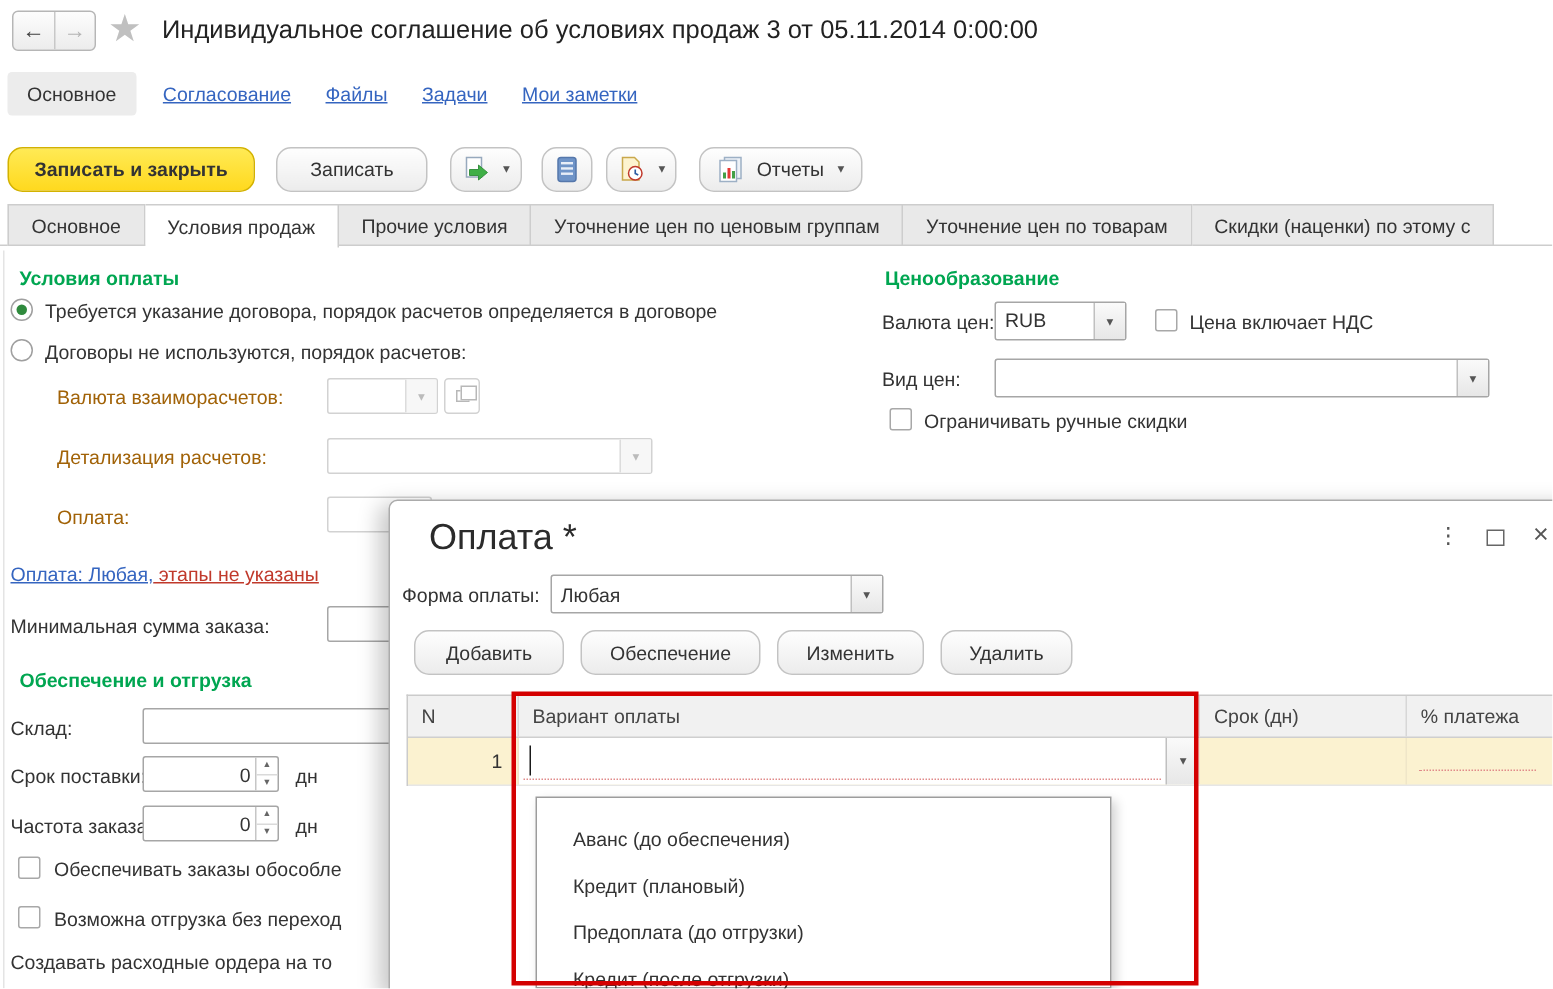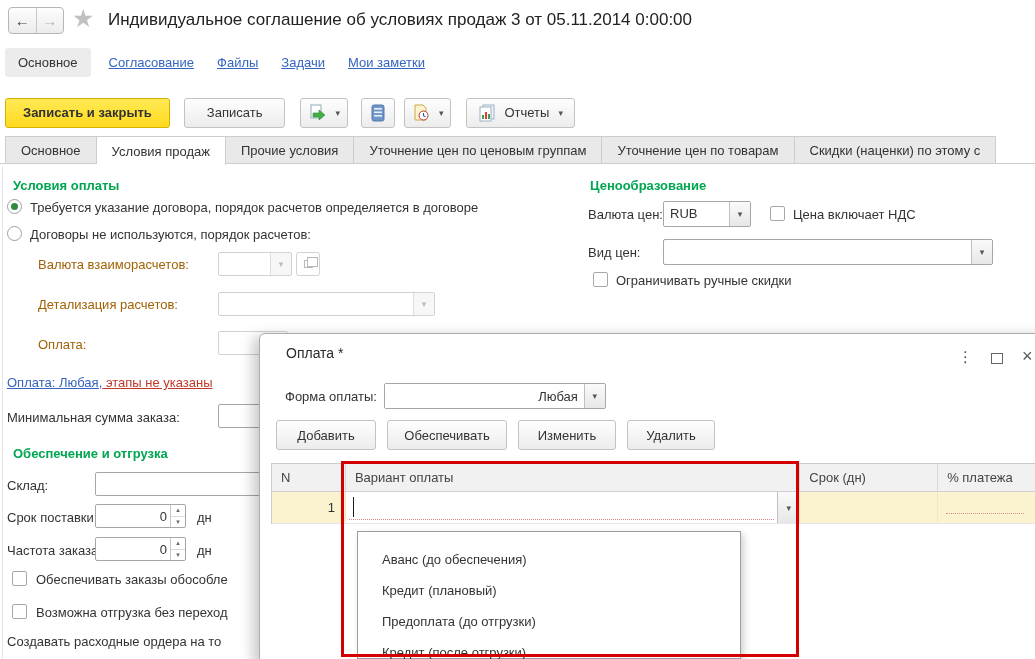"Записать и закрыть" .btn { border-radius: 3px -> 10px }
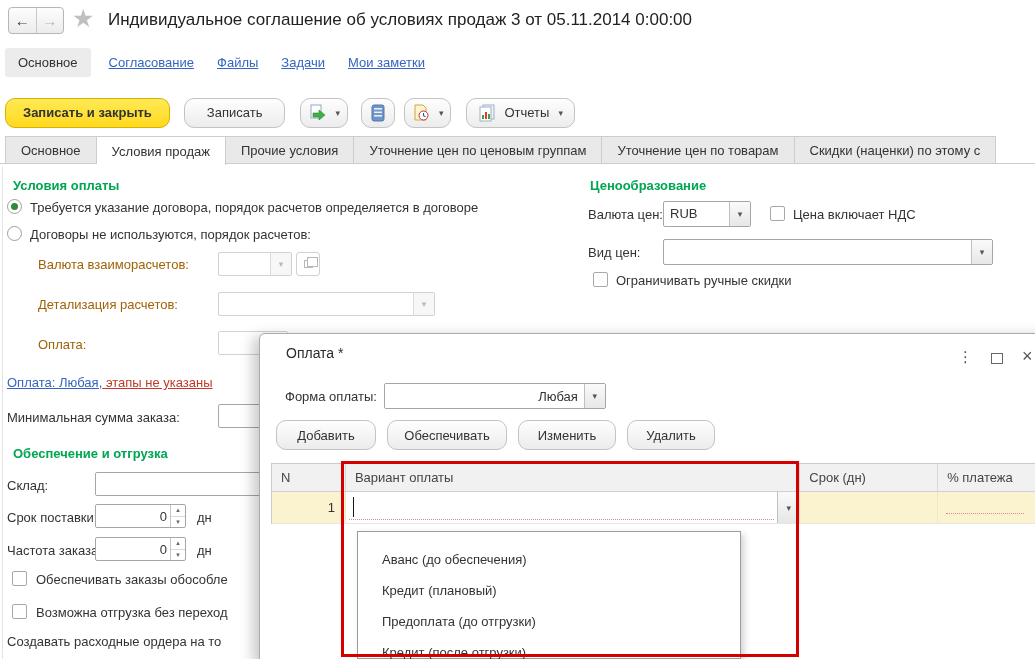"Оплата *" .dlg-title { font-size: 14px -> 24px }
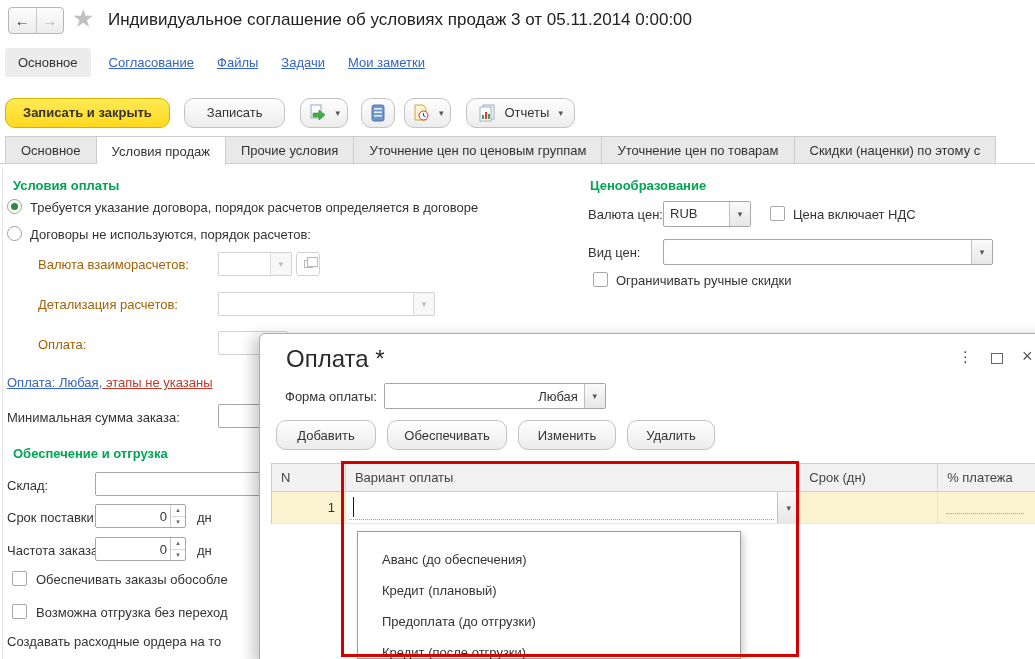"Форма оплаты:" .dlg-form { left: 25px -> 8px; text-align: right -> none }
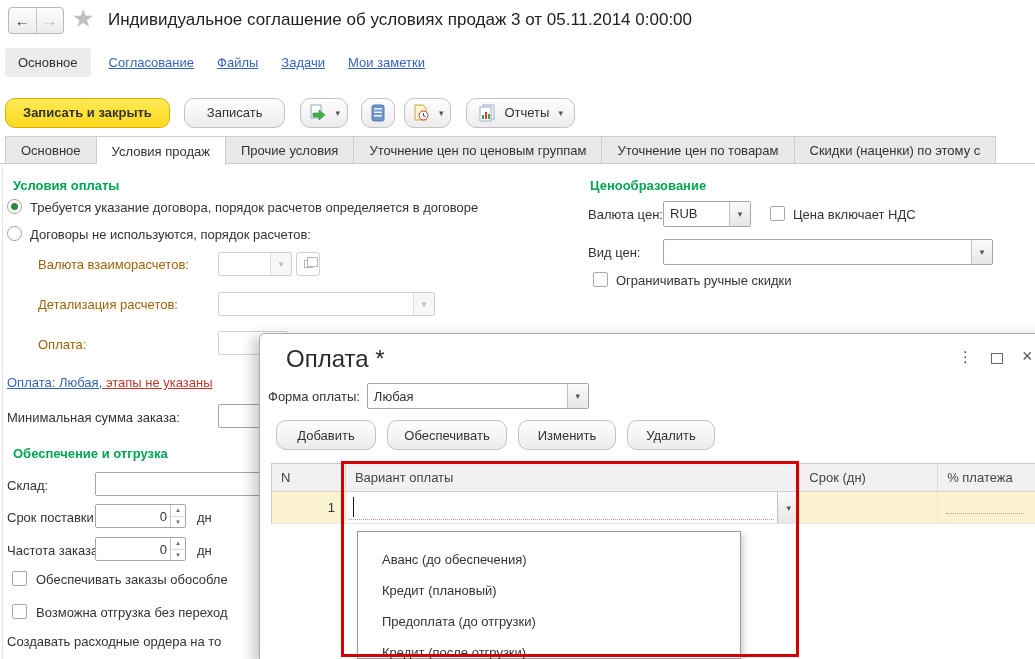"Обеспечивать" button.btn { text: Обеспечивать -> Обеспечение }
